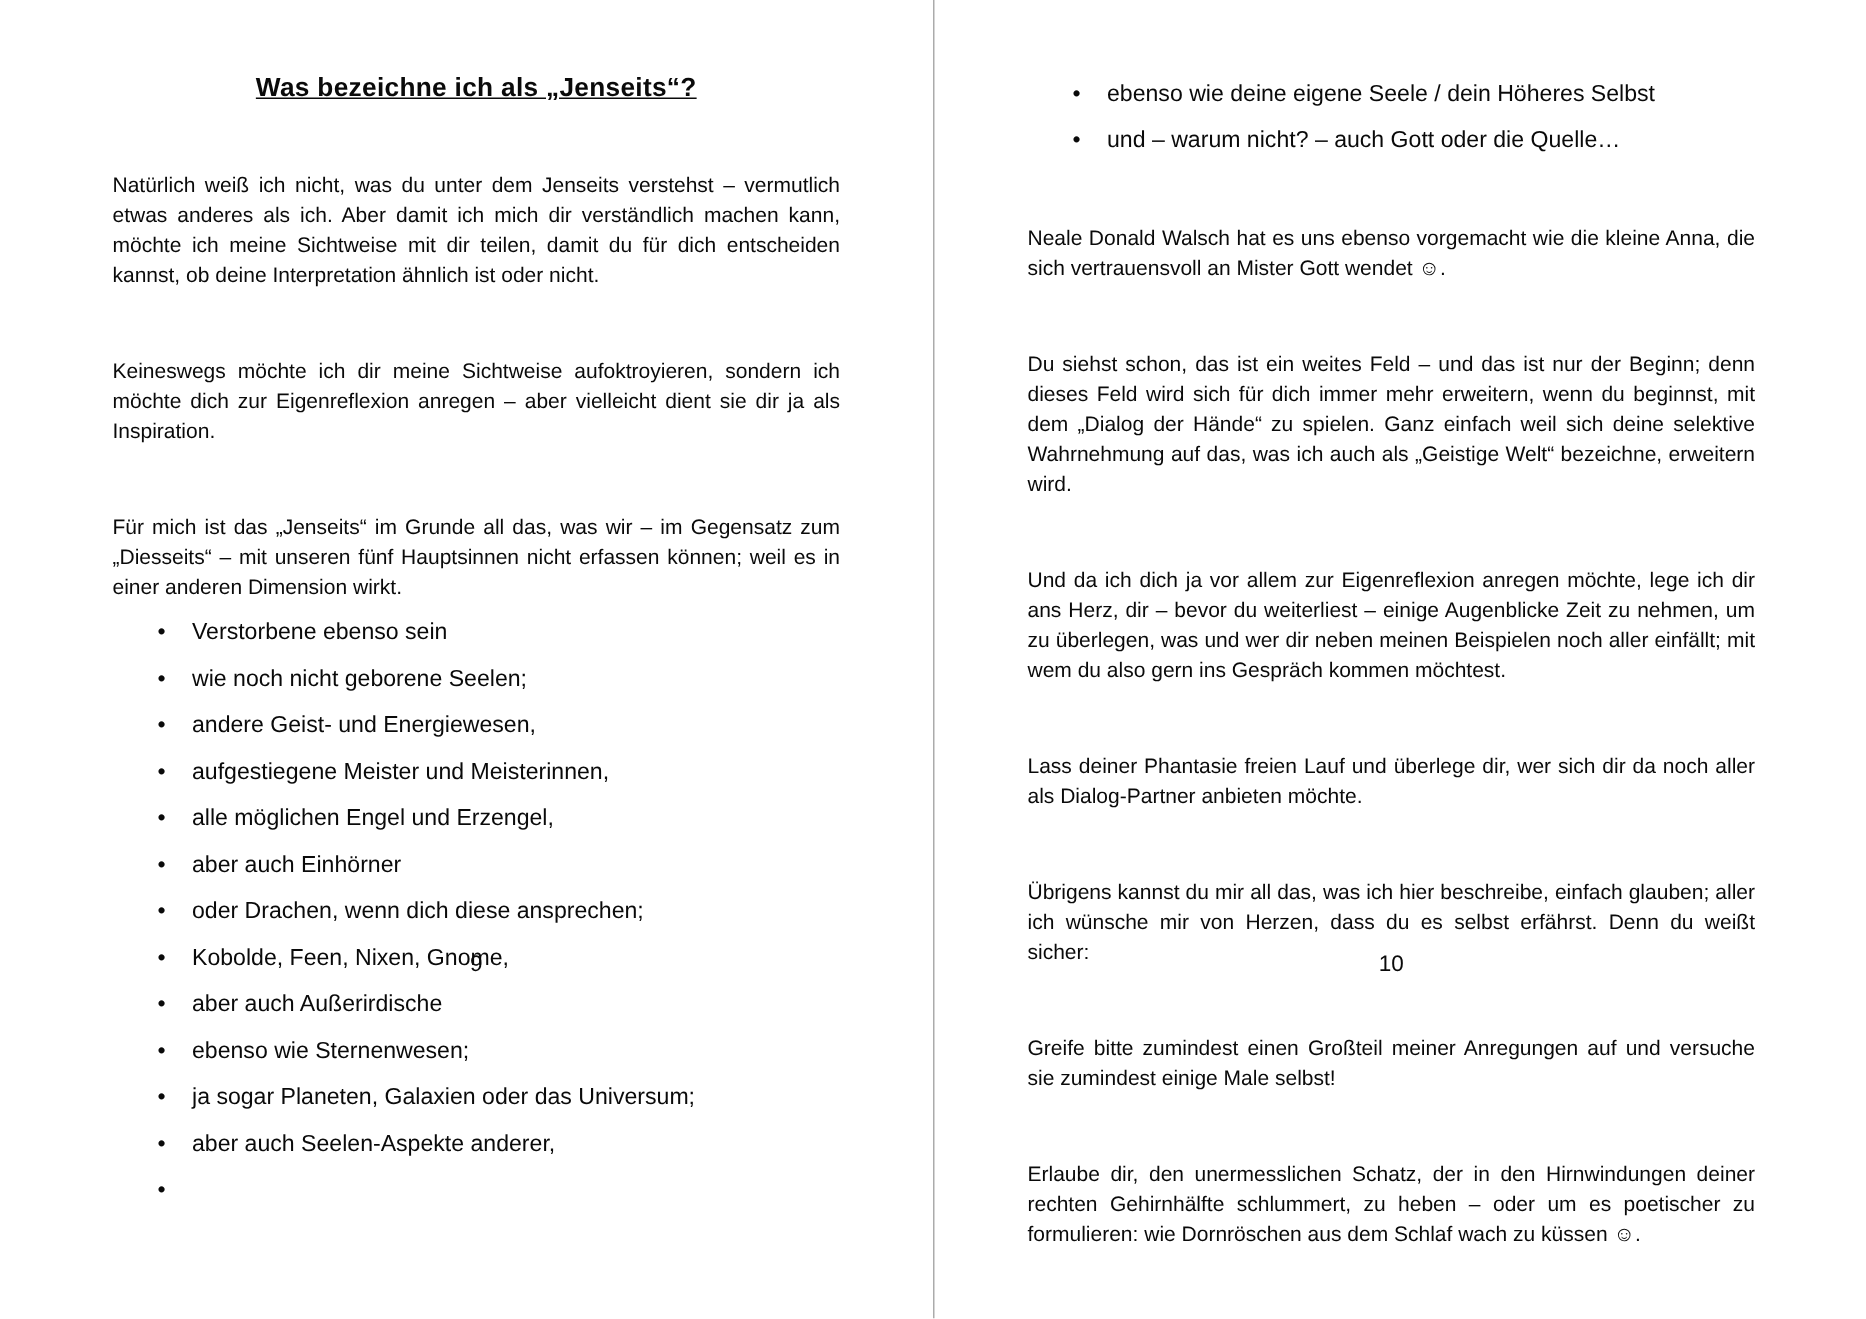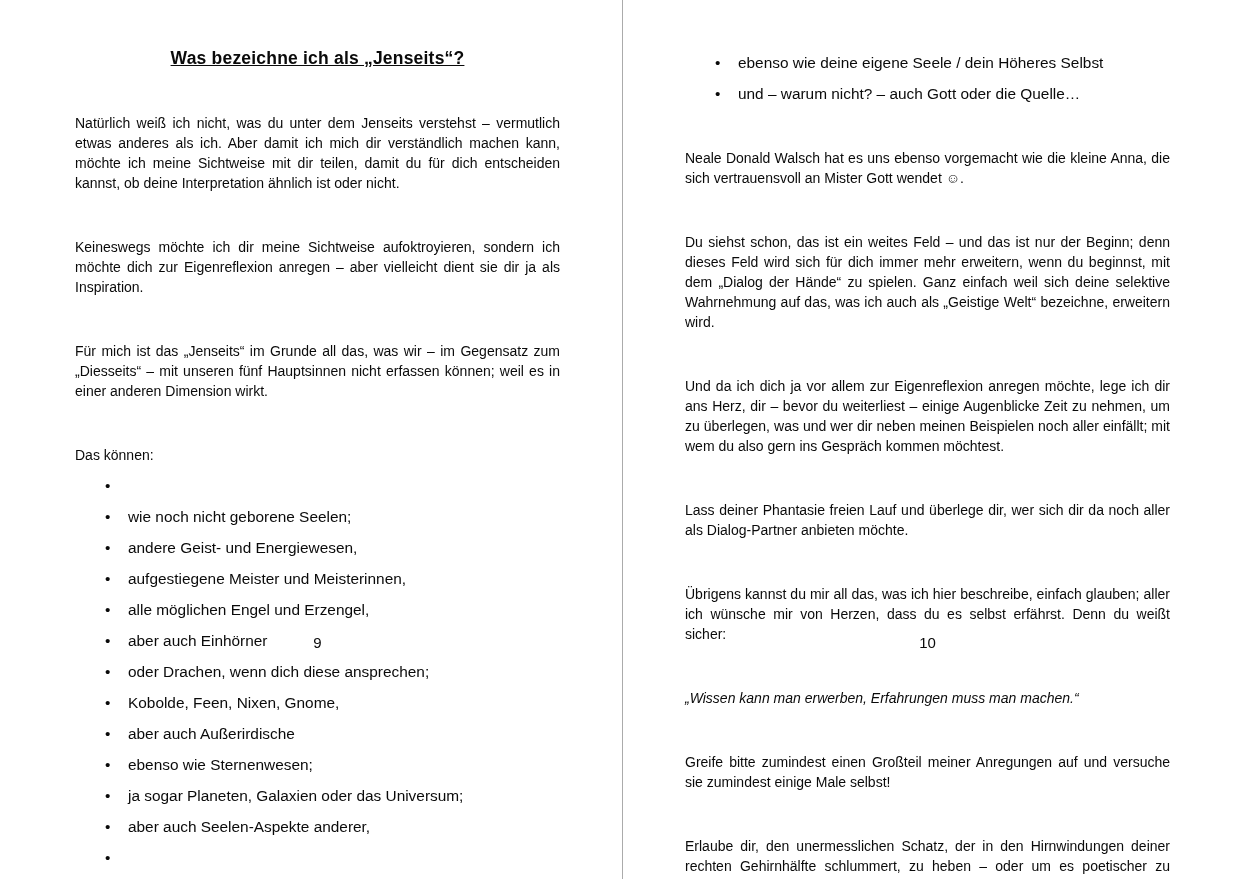"Verstorbene ebenso sein" span.li-text { html: none -> <span>Verstorbene ebenso sein</span> }
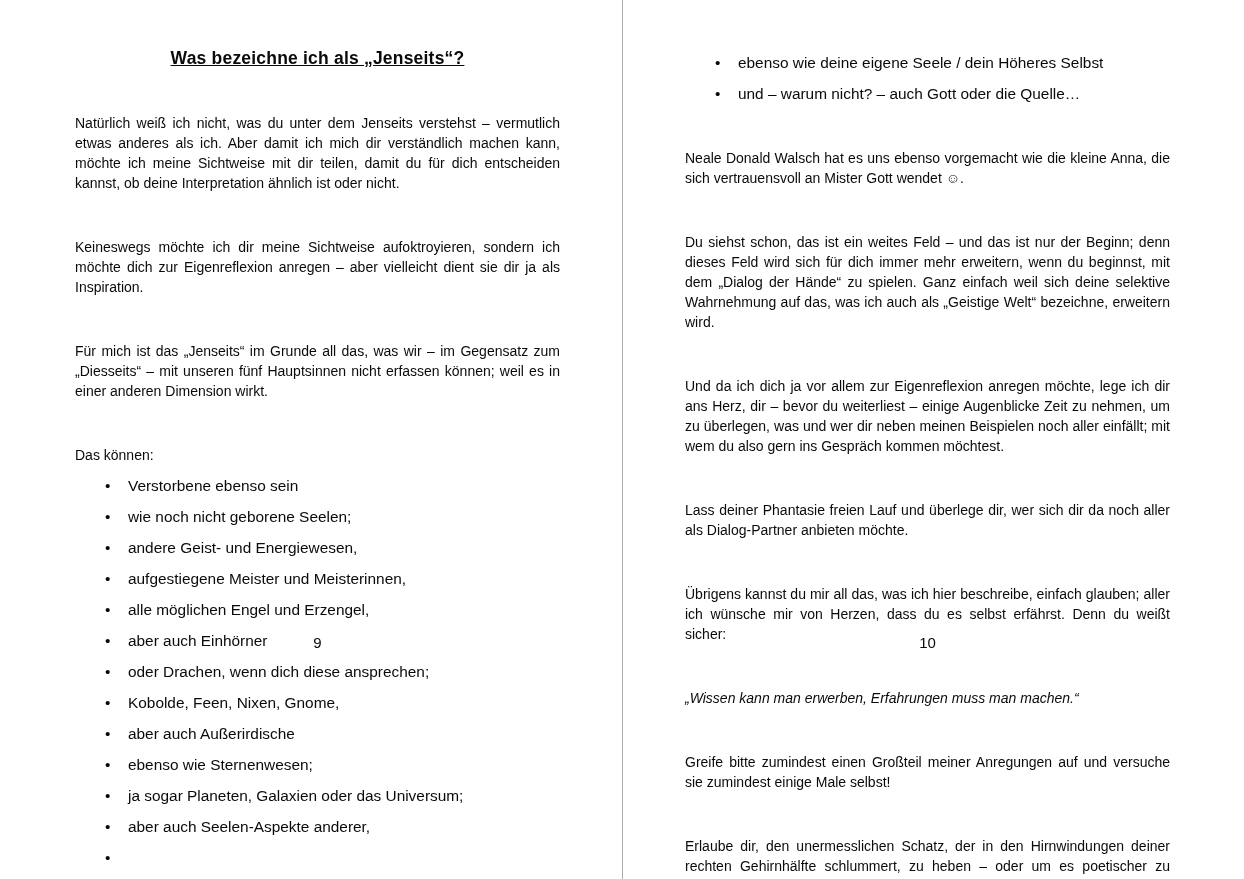"Das können:" p.para { html: <p>Das können:</p> -> none }
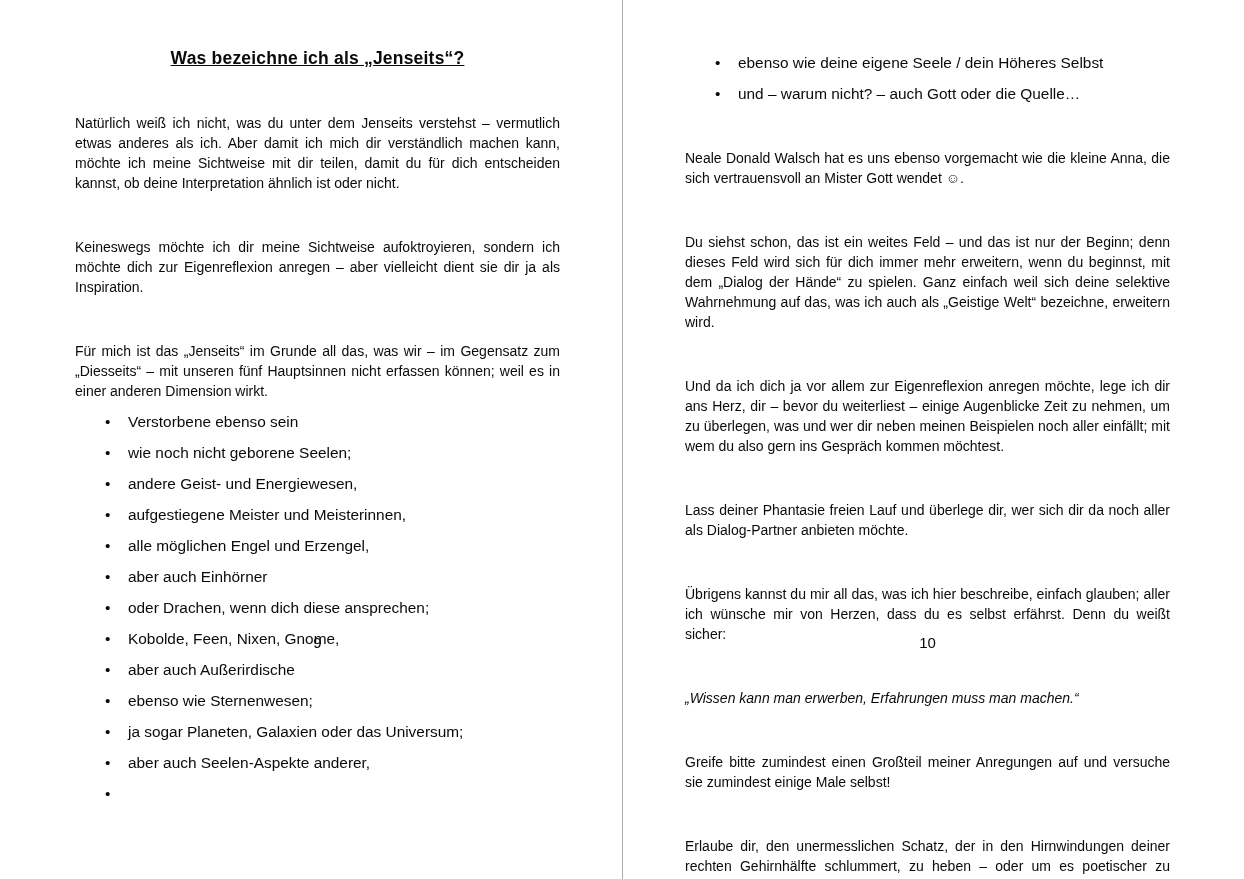"„Wissen kann man erwerben, Erfahrungen" p.para { html: <p>„Wissen kann man erwerben, Erfahrungen muss man machen.“</p> -> none }
